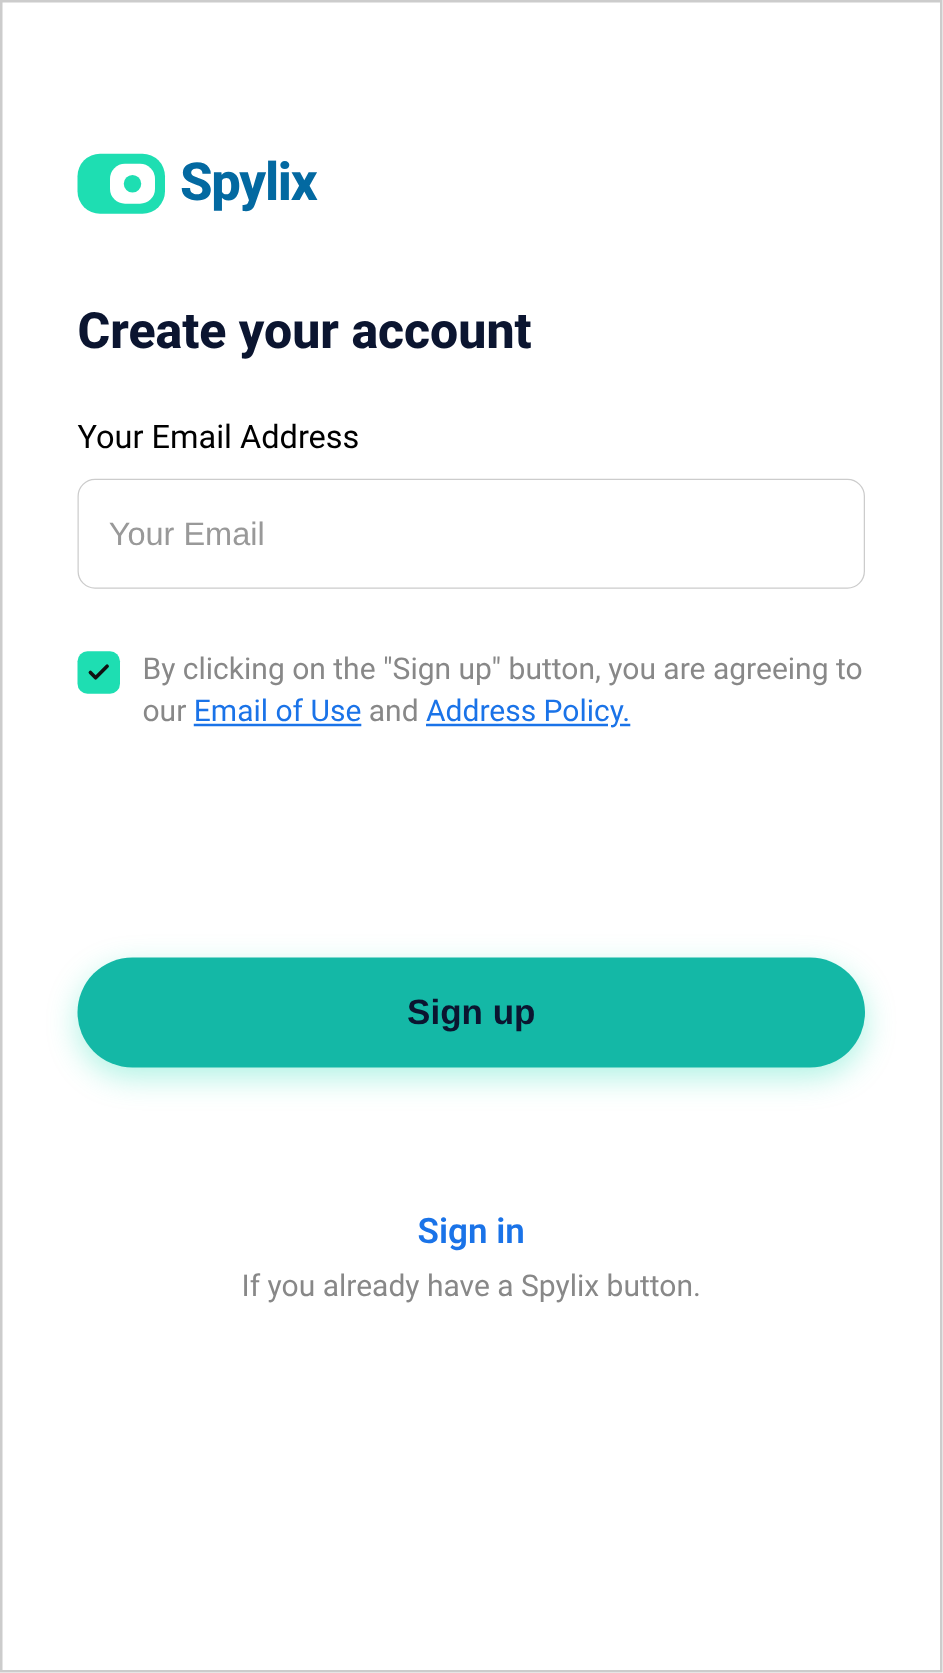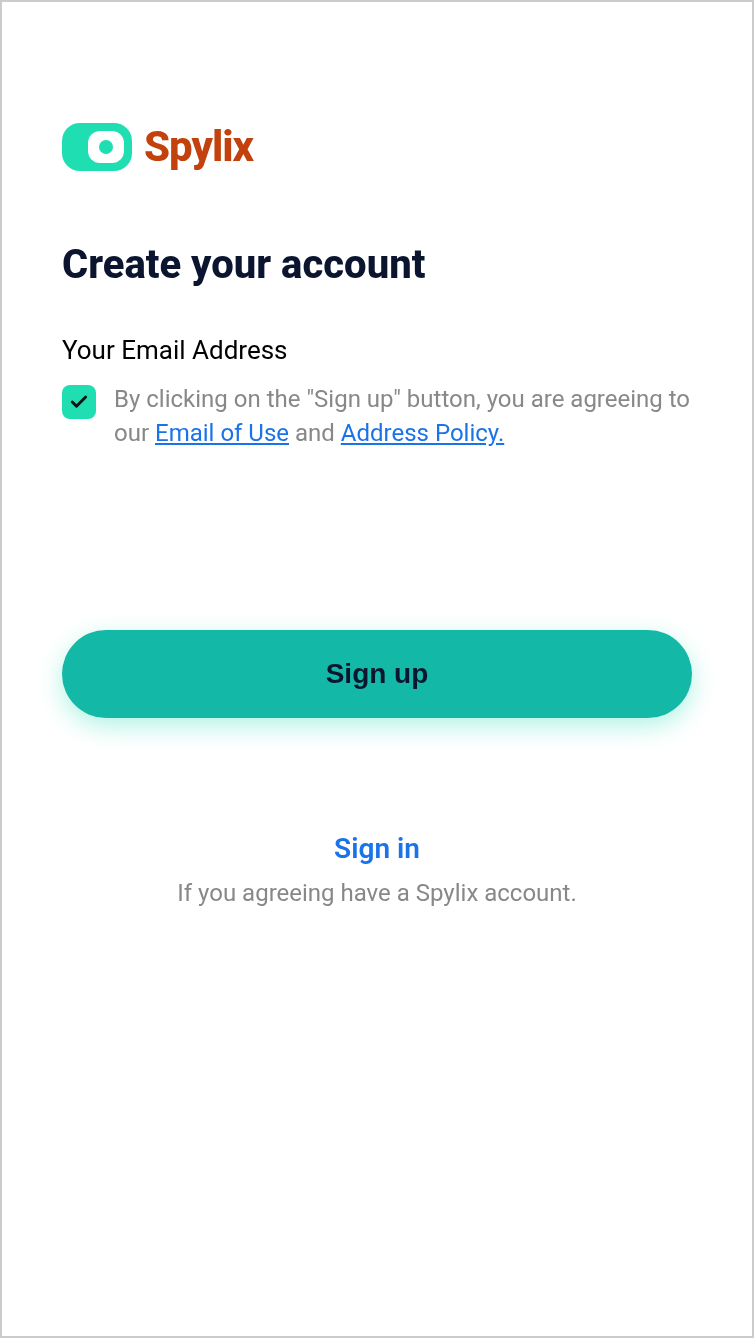"Spylix" .logo-text { color: #c2410c -> #0369a1 }
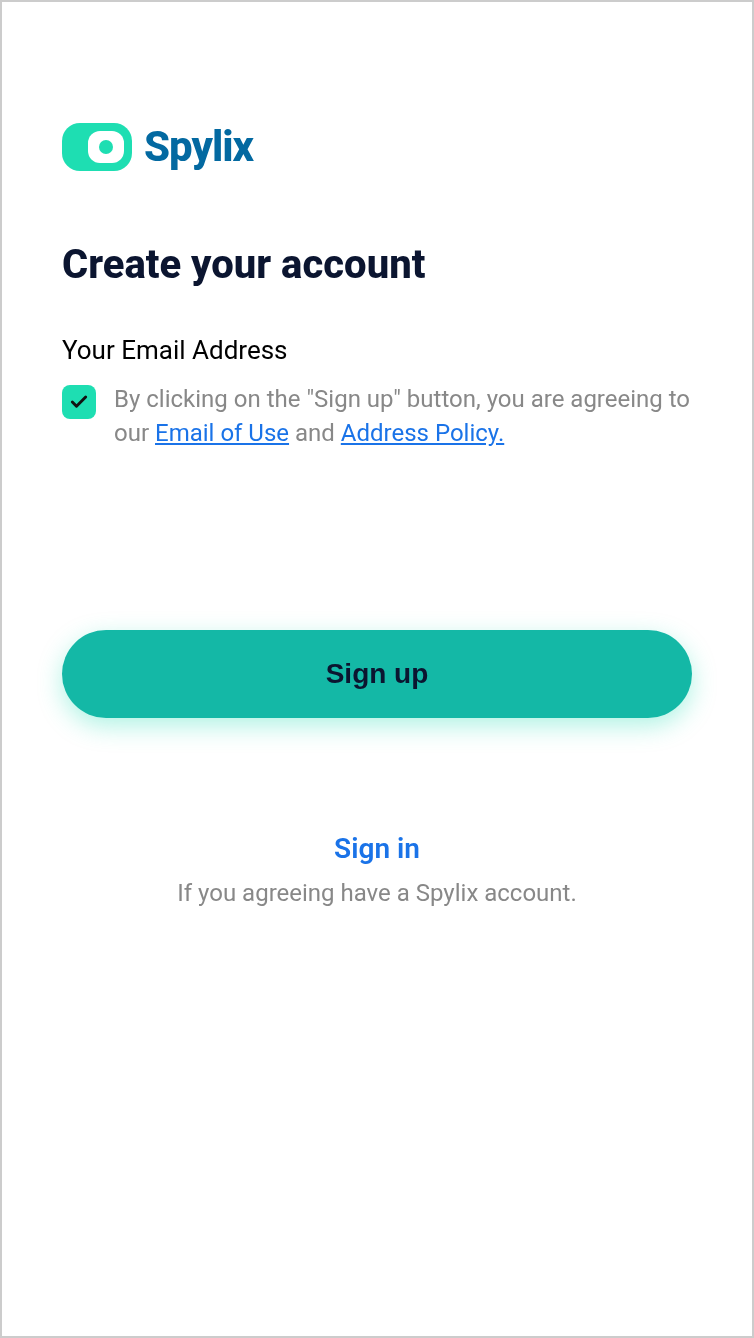"Your Email" input.input { html: none -> <input> }
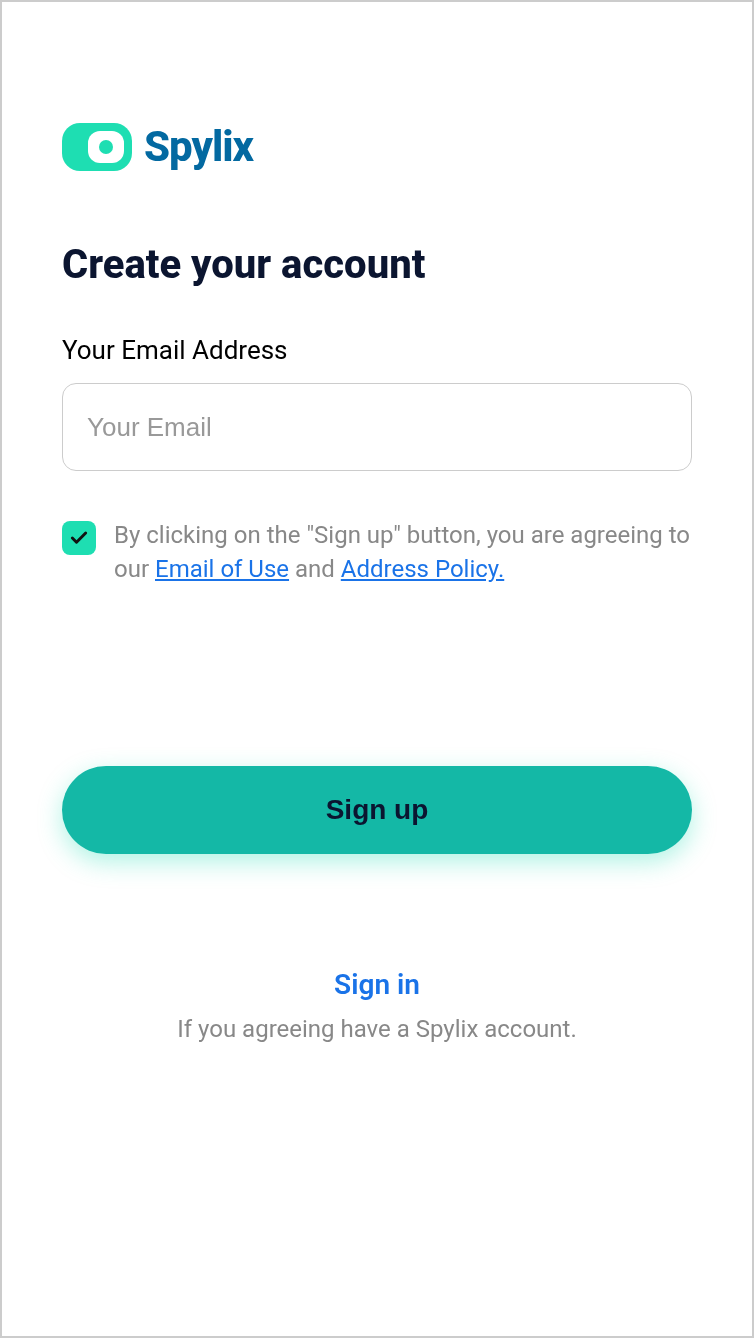"If you agreeing have a" div.footer-text { text: agreeing have a Spylix account -> already have a Spylix button }
